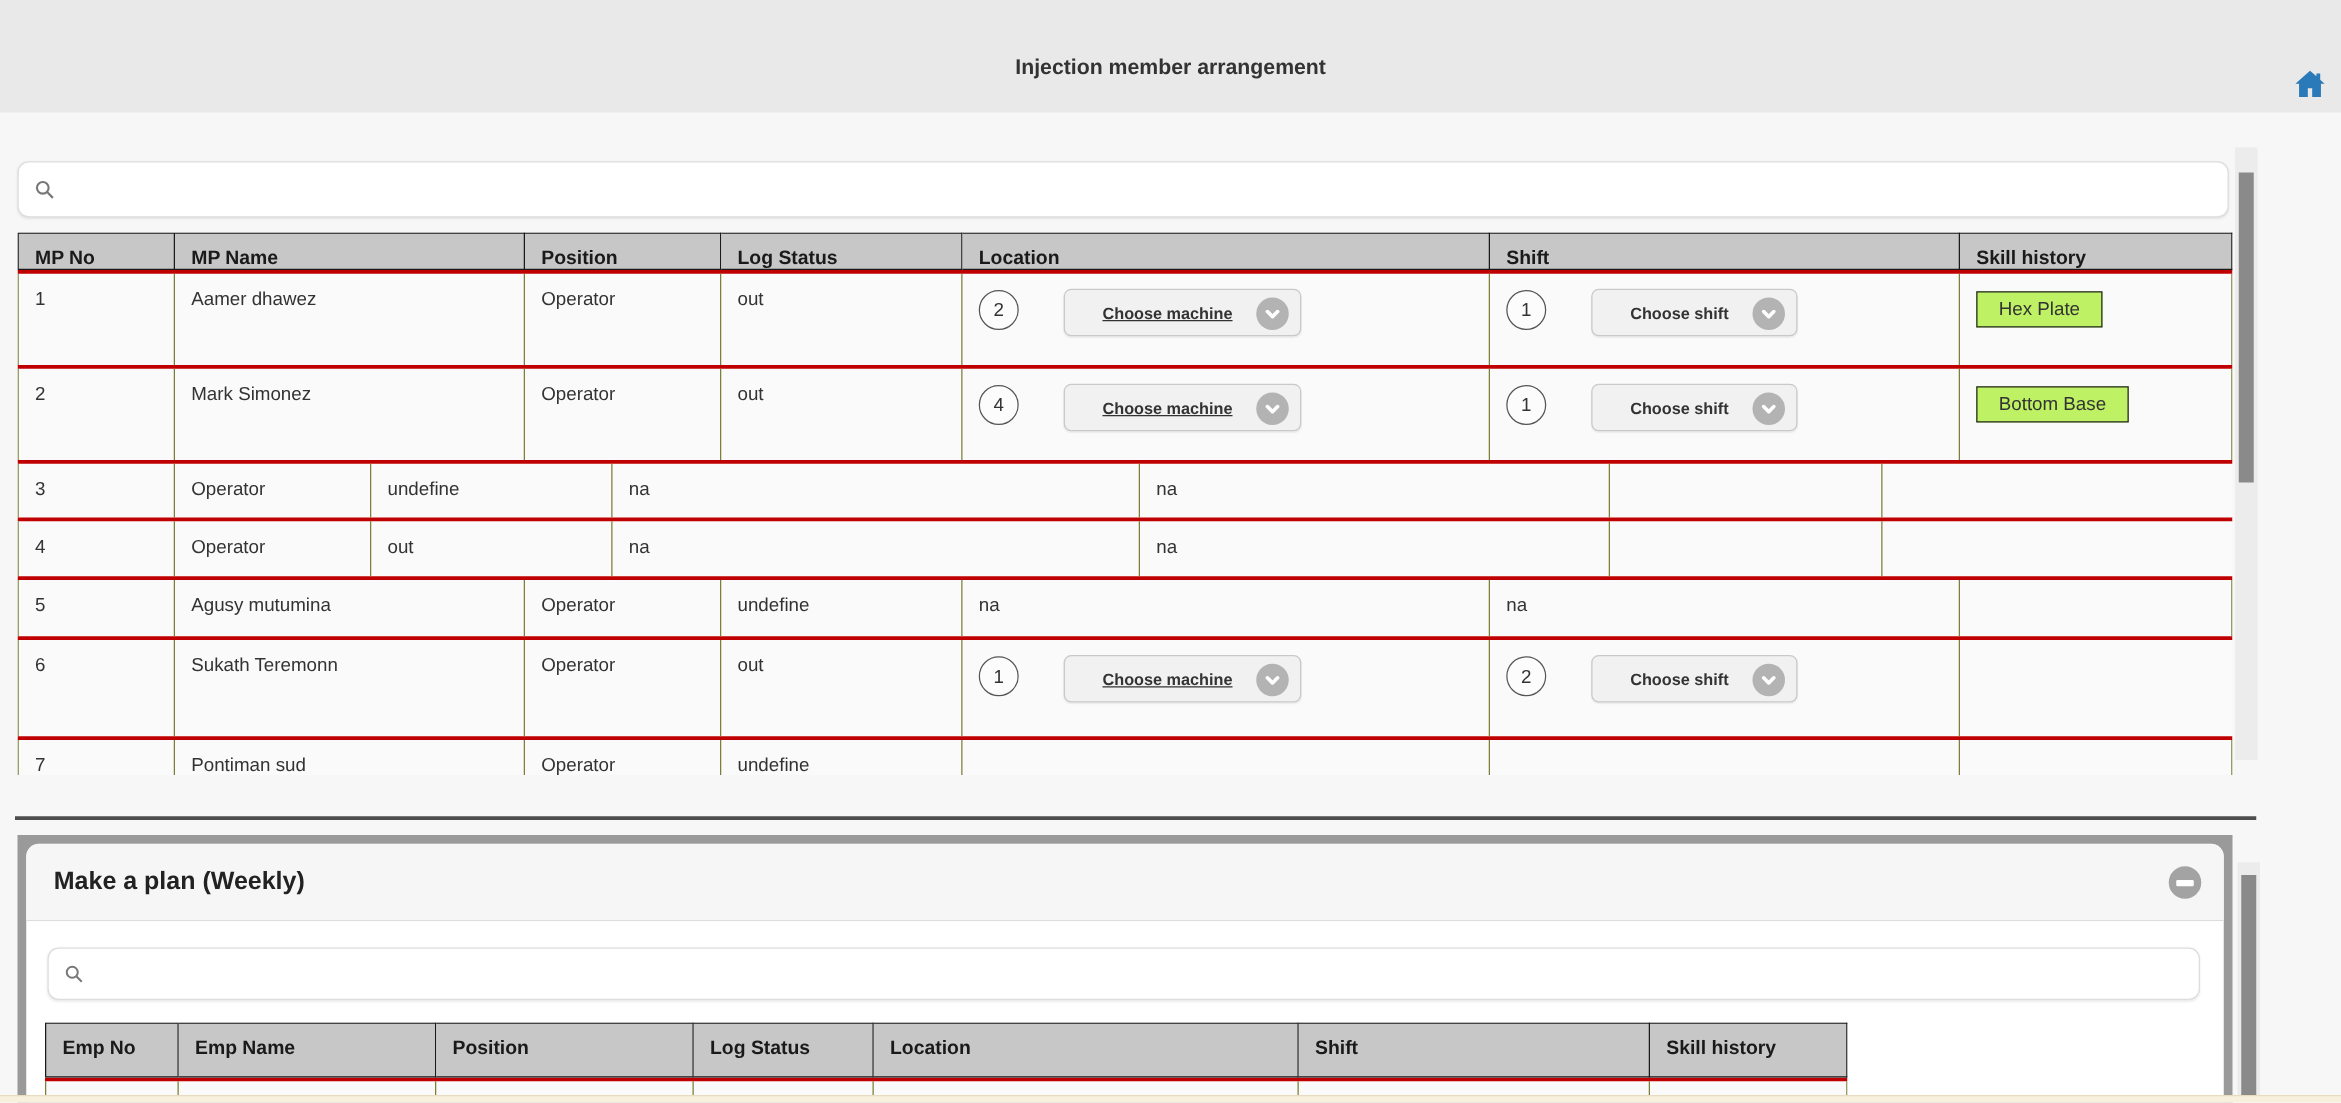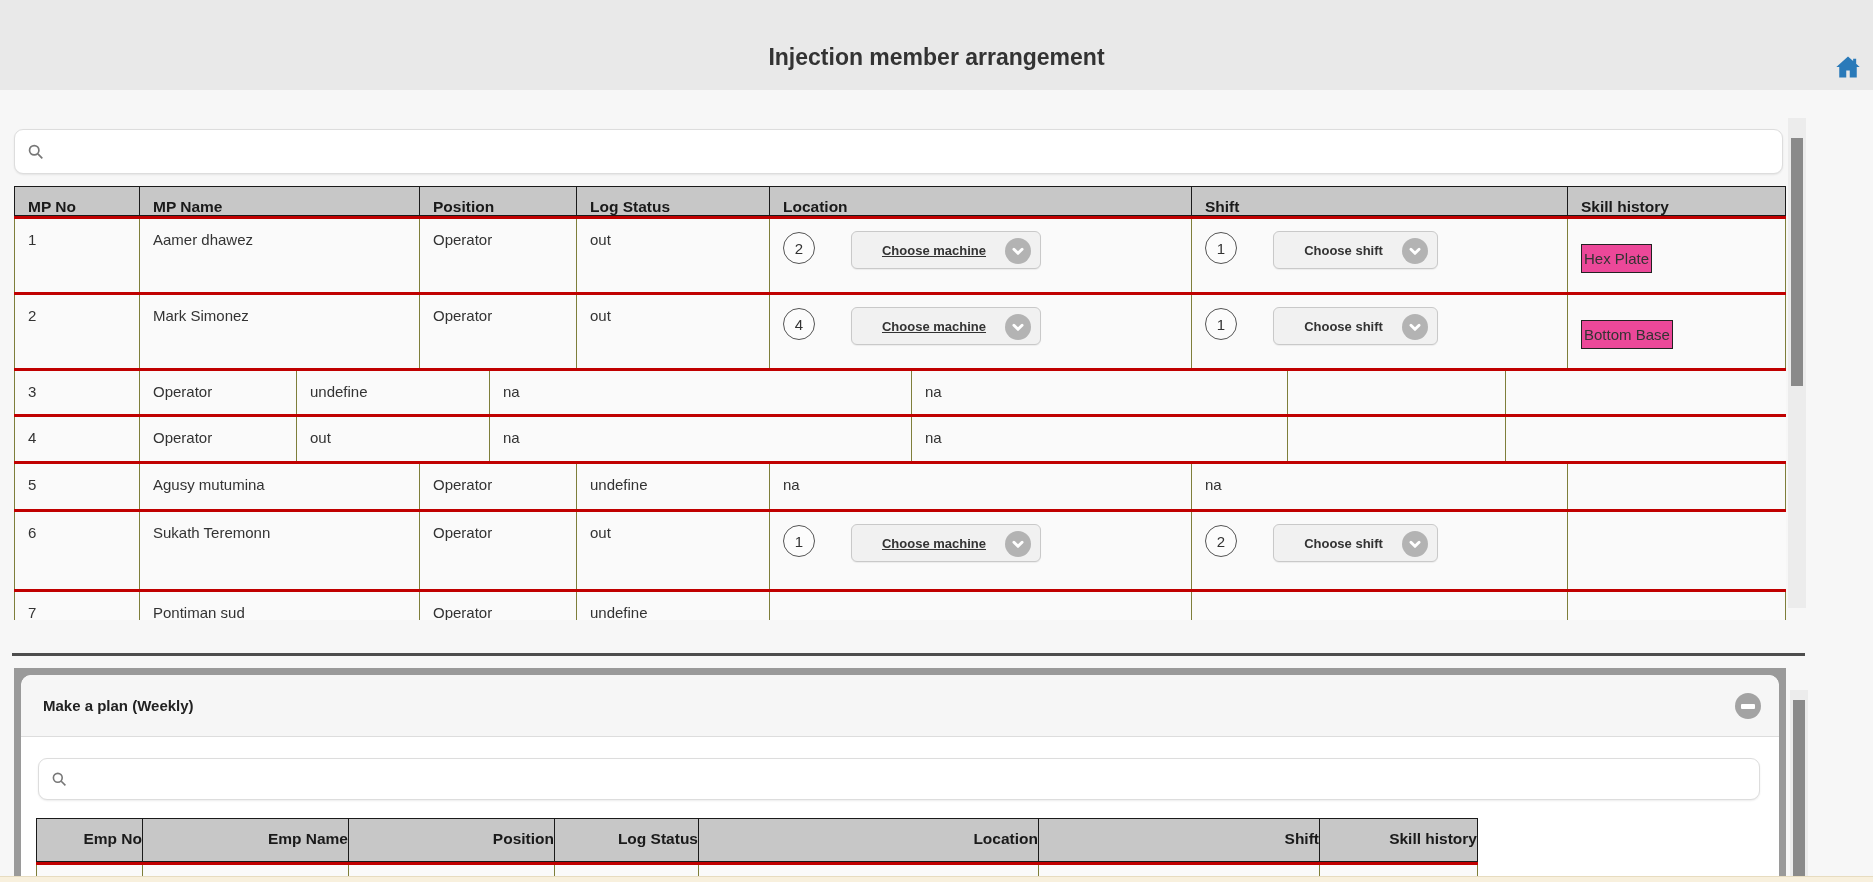"Injection member arrangement" .page-title { font-size: 23px -> 17px }
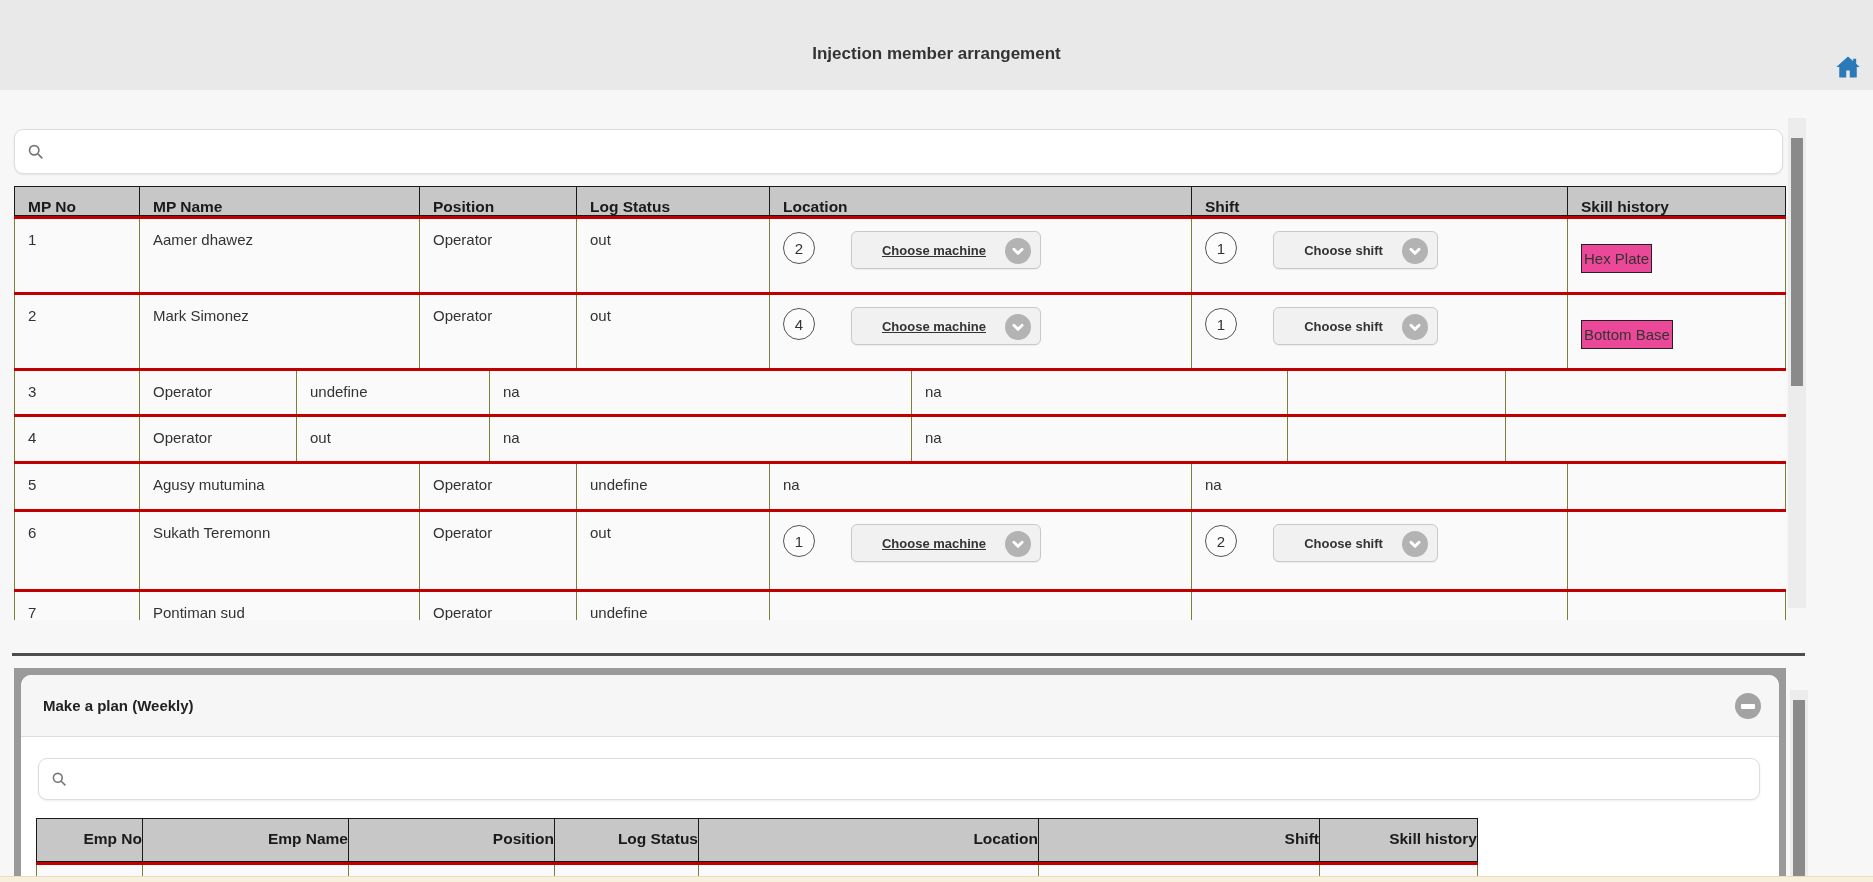"Hex Plate" .skill-btn { background: #ec4899 -> #bef264; margin-top: 13px -> 2px; padding: 5px 2px -> 5px 17px }
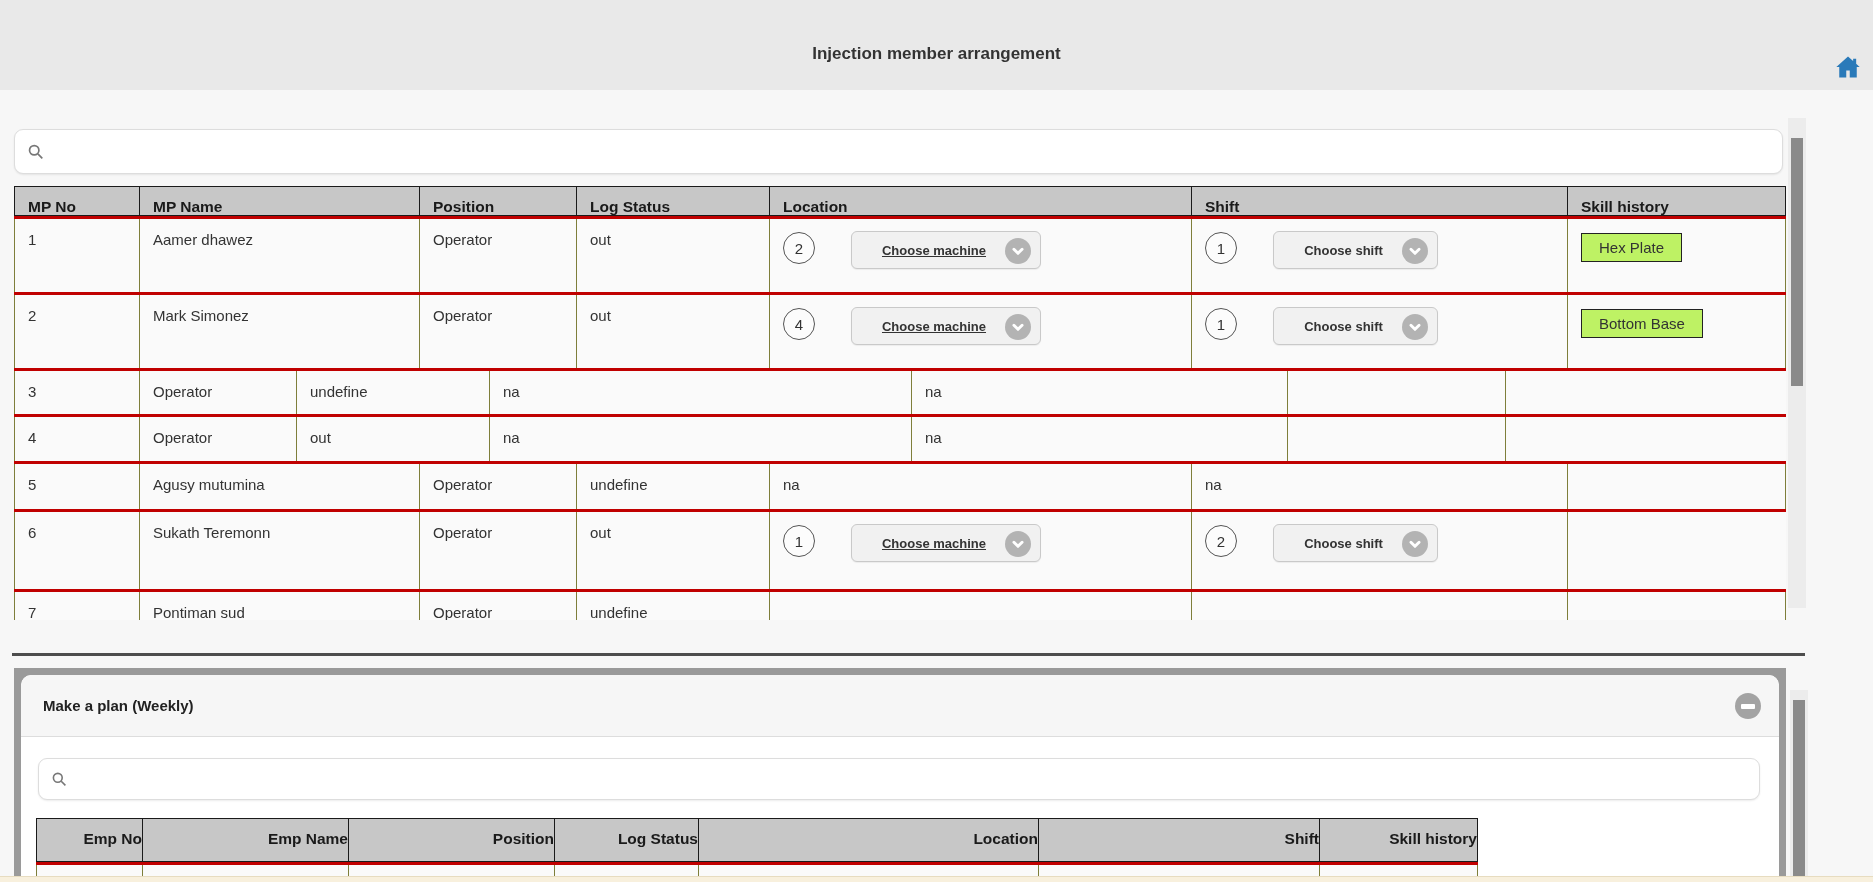"Make a plan (Weekly)" .panel-title { font-size: 15px -> 20px }
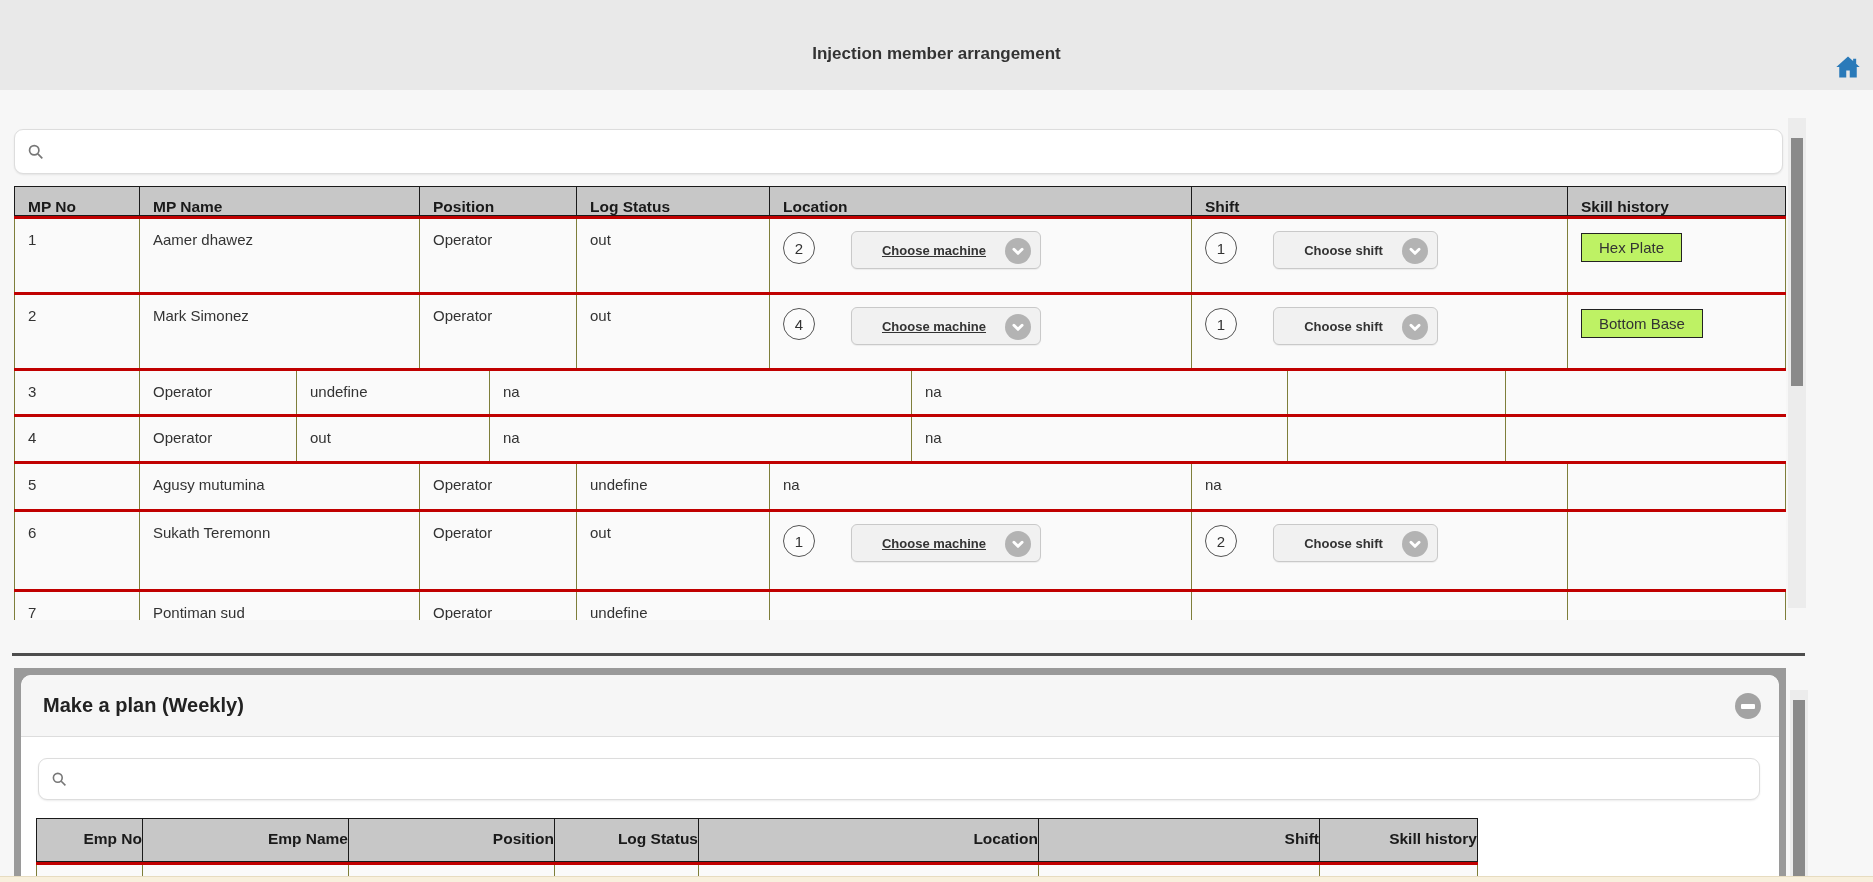"Emp No" .table2 .hdr-row { text-align: right -> none }
